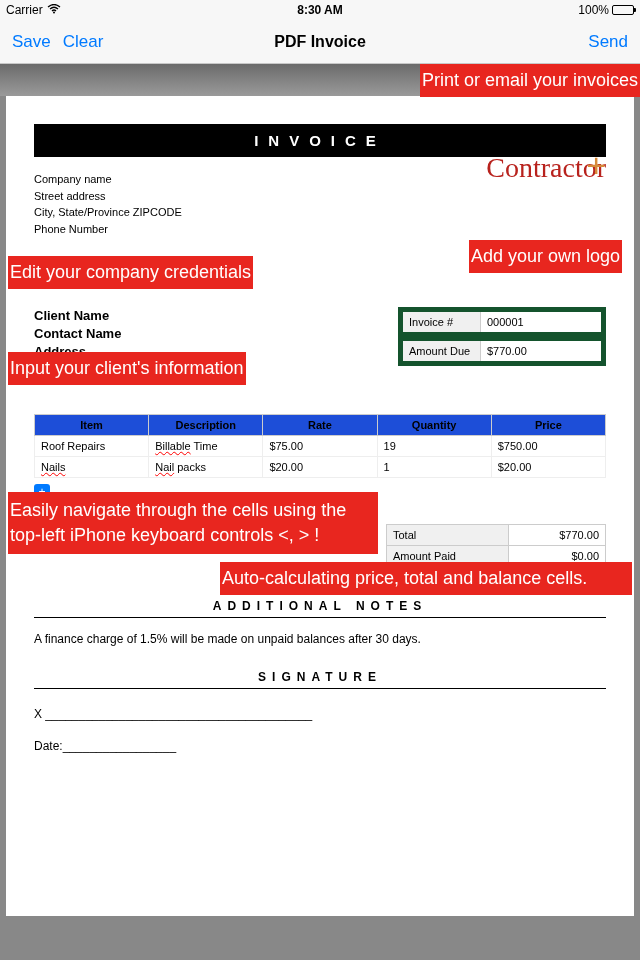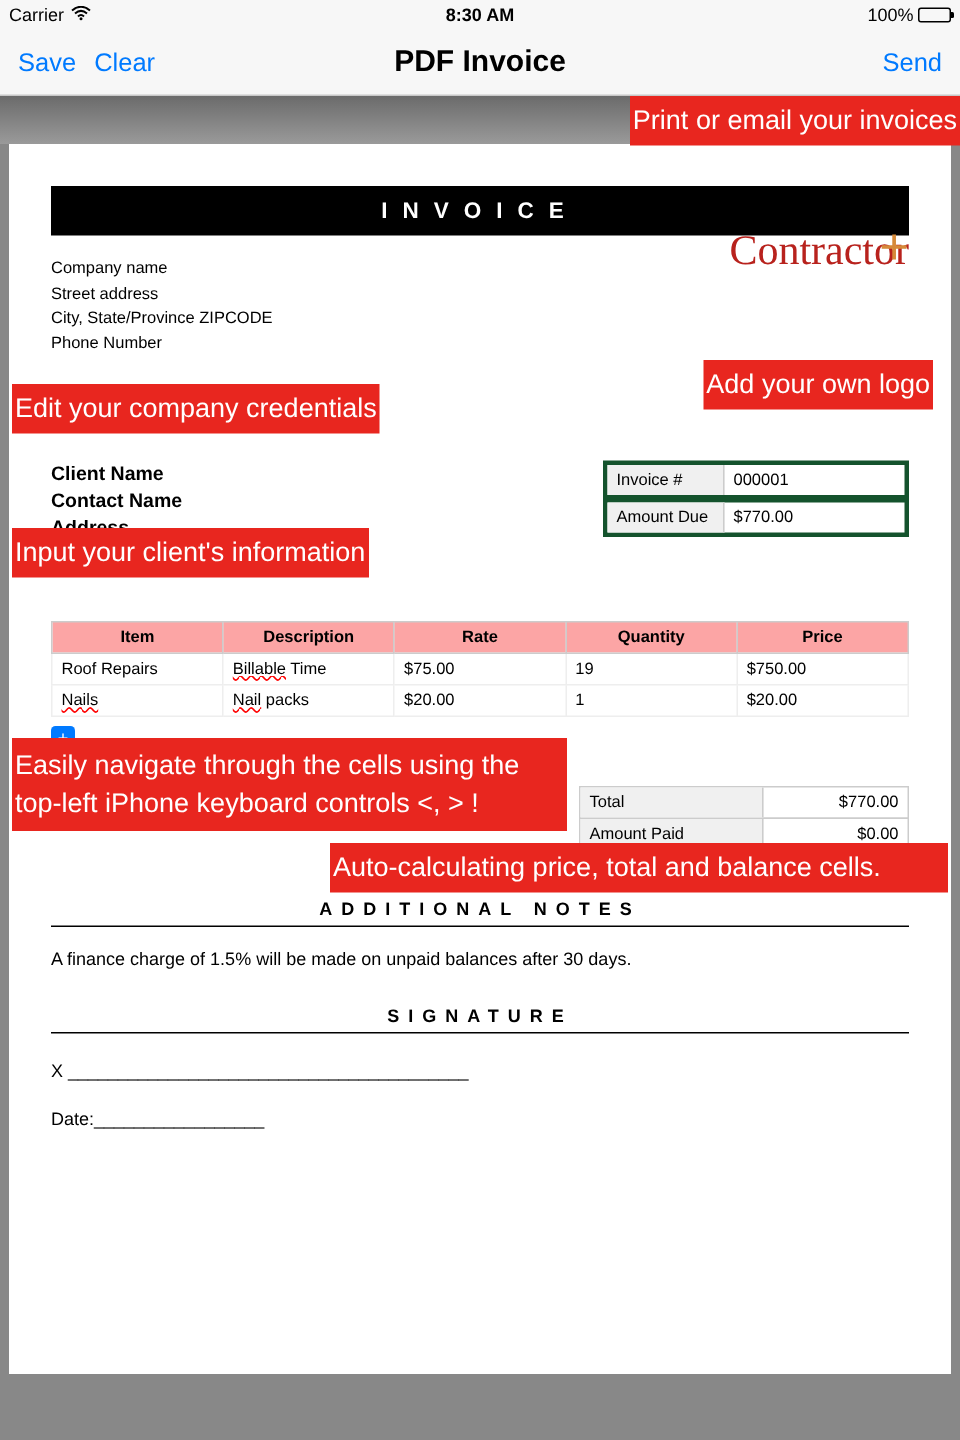"PDF Invoice" .navbar .nav-title { font-size: 20px -> 16px }
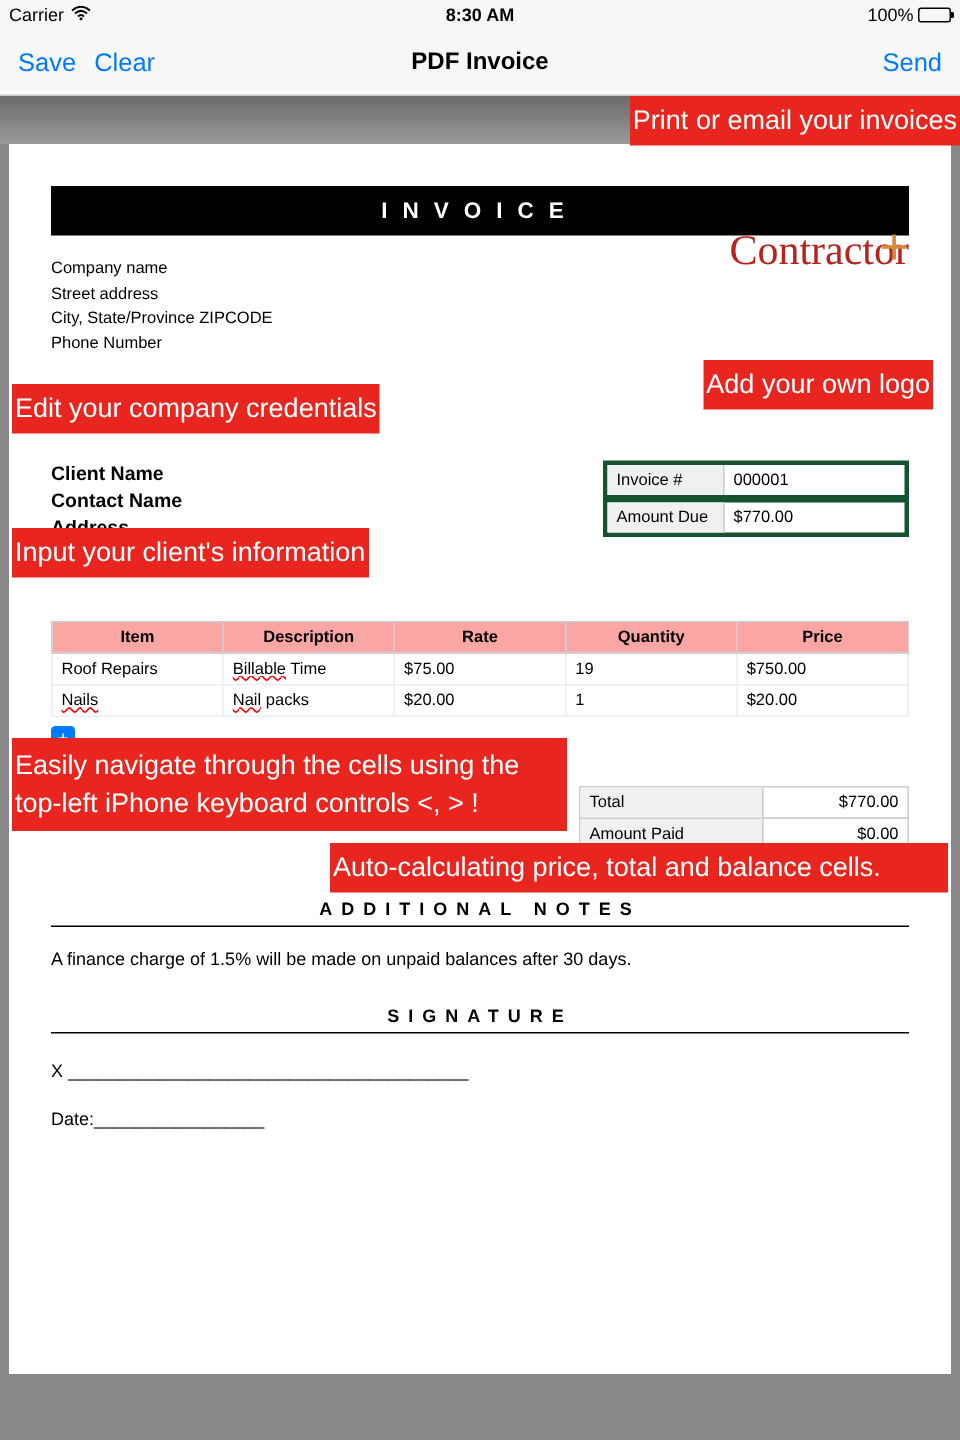"Invoice #" .meta-table .row { border: 3px solid #14532d -> 5px solid #14532d }
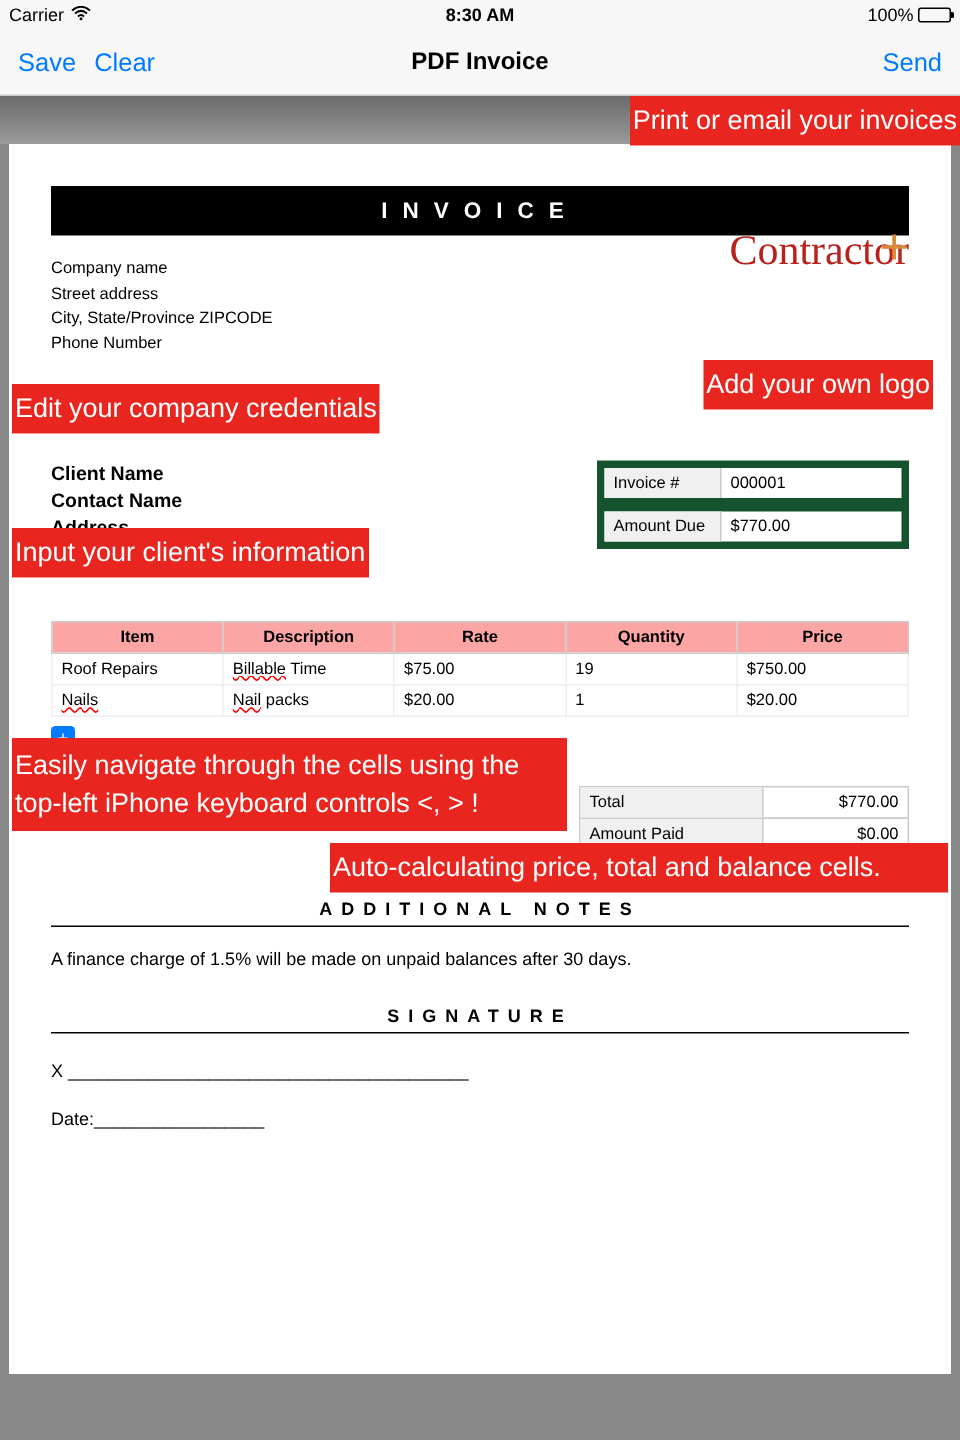"Item" .items-table th { background: #fca5a5 -> #1d4ed8 }
